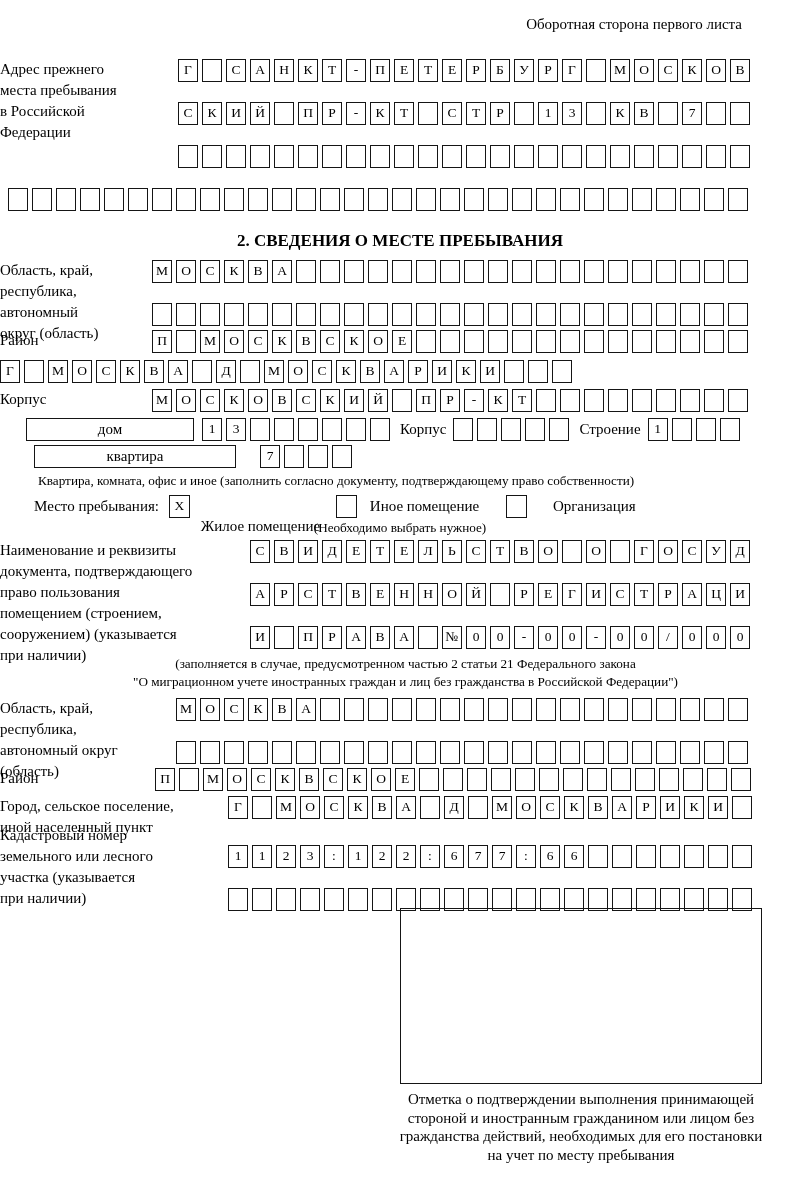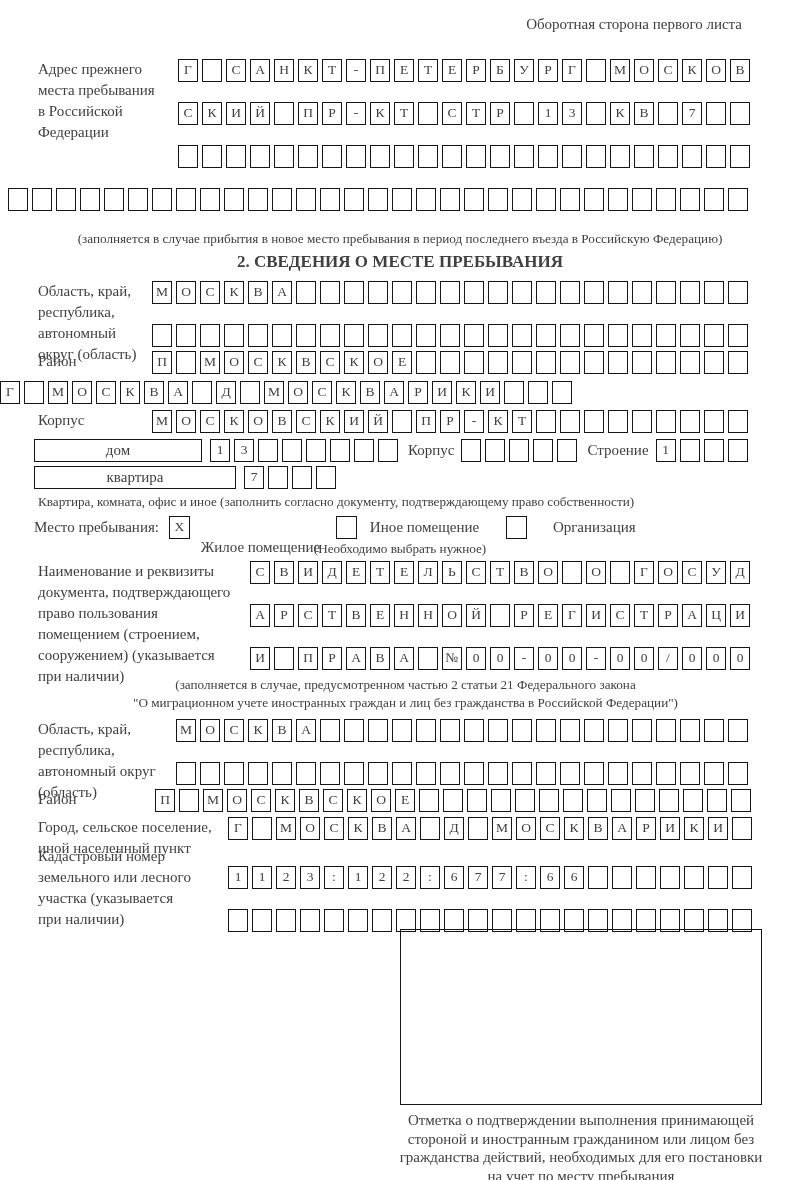"Оборотная сторона первого листа" .page { color: #404040 -> #000000 }
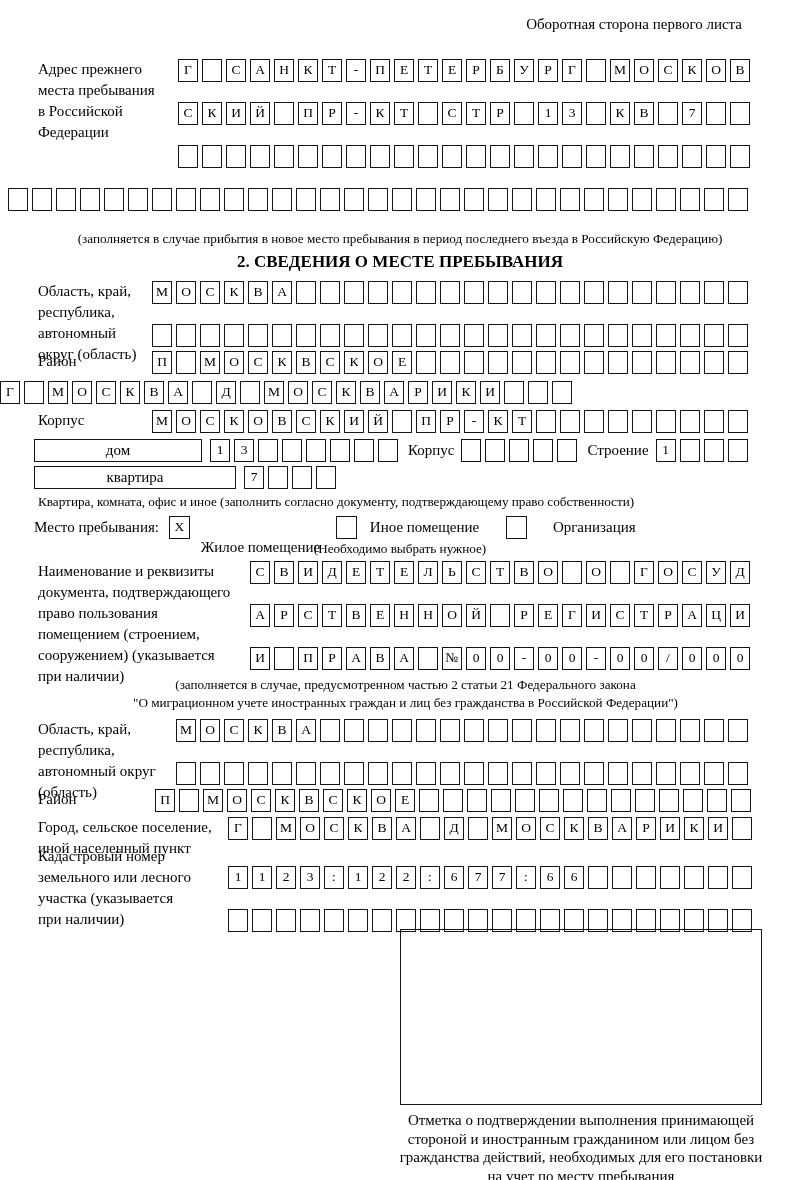"Адрес прежнего" .flabel { padding-left: 38px -> none }
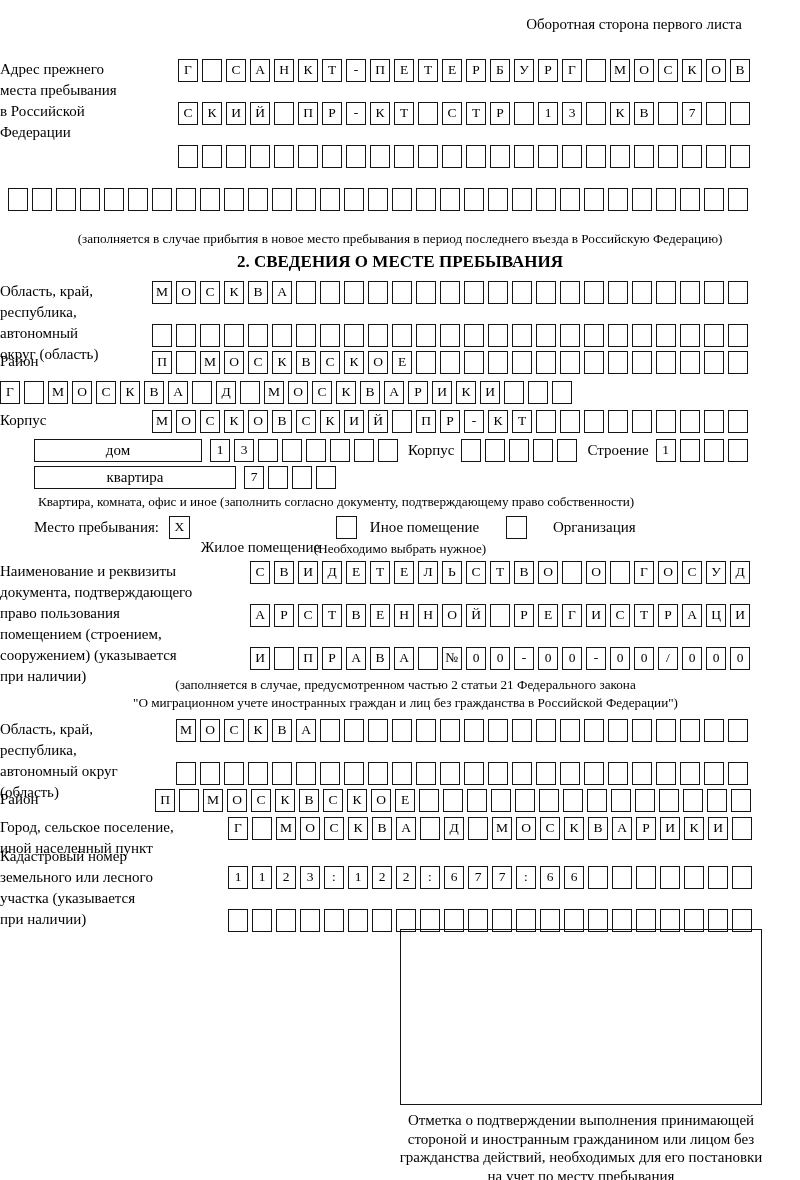"(заполняется в случае прибытия в" div.note-c { html: <div>(заполняется в случае прибытия в новое место пребывания в период последнего въезда в Российскую Федерацию)</div> -> none }
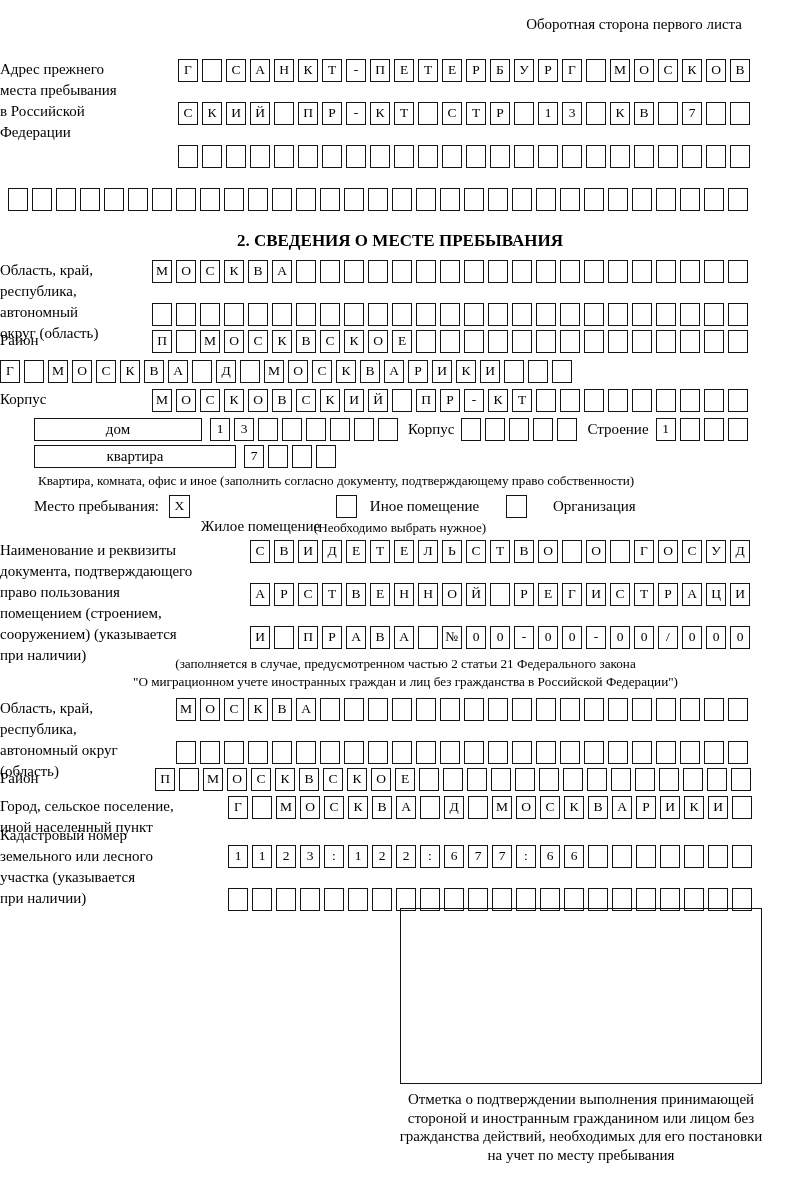"дом 1 3 Корпус Строение" .dom-row { margin-left: 34px -> 26px }
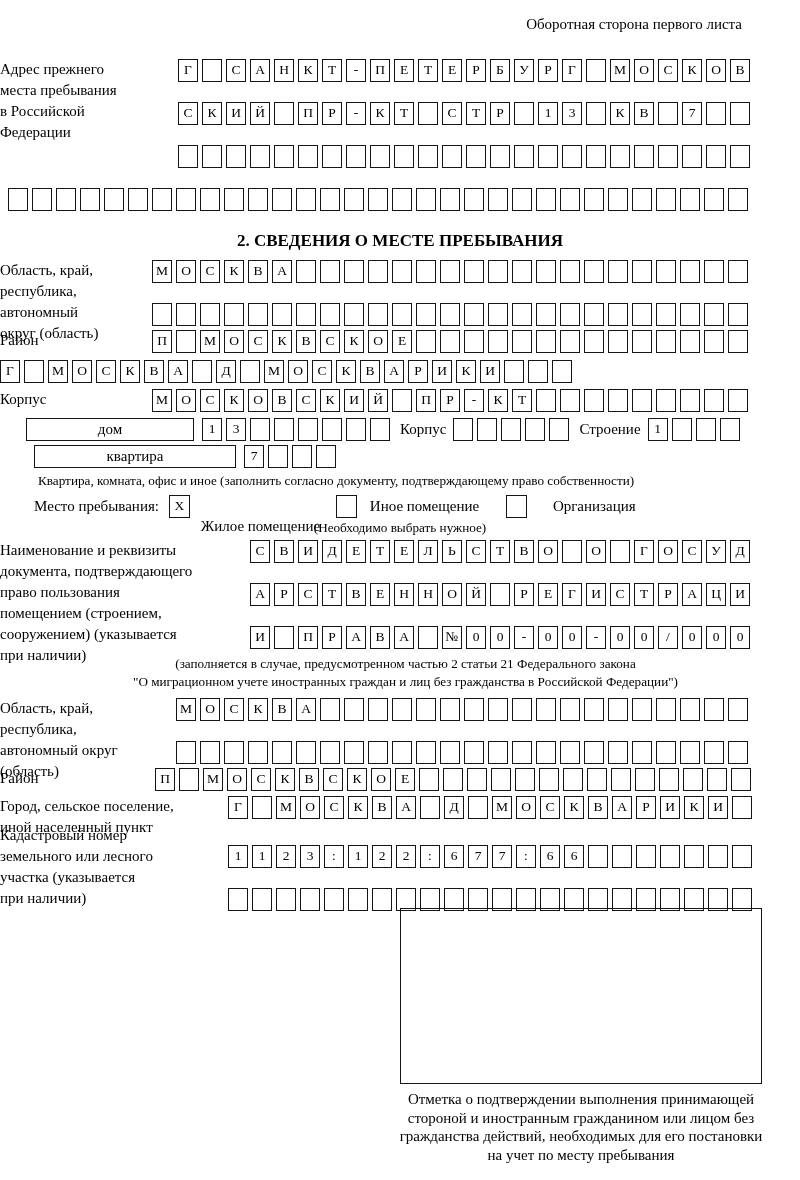"квартира" .wbox-kv { margin-right: 8px -> 24px }
